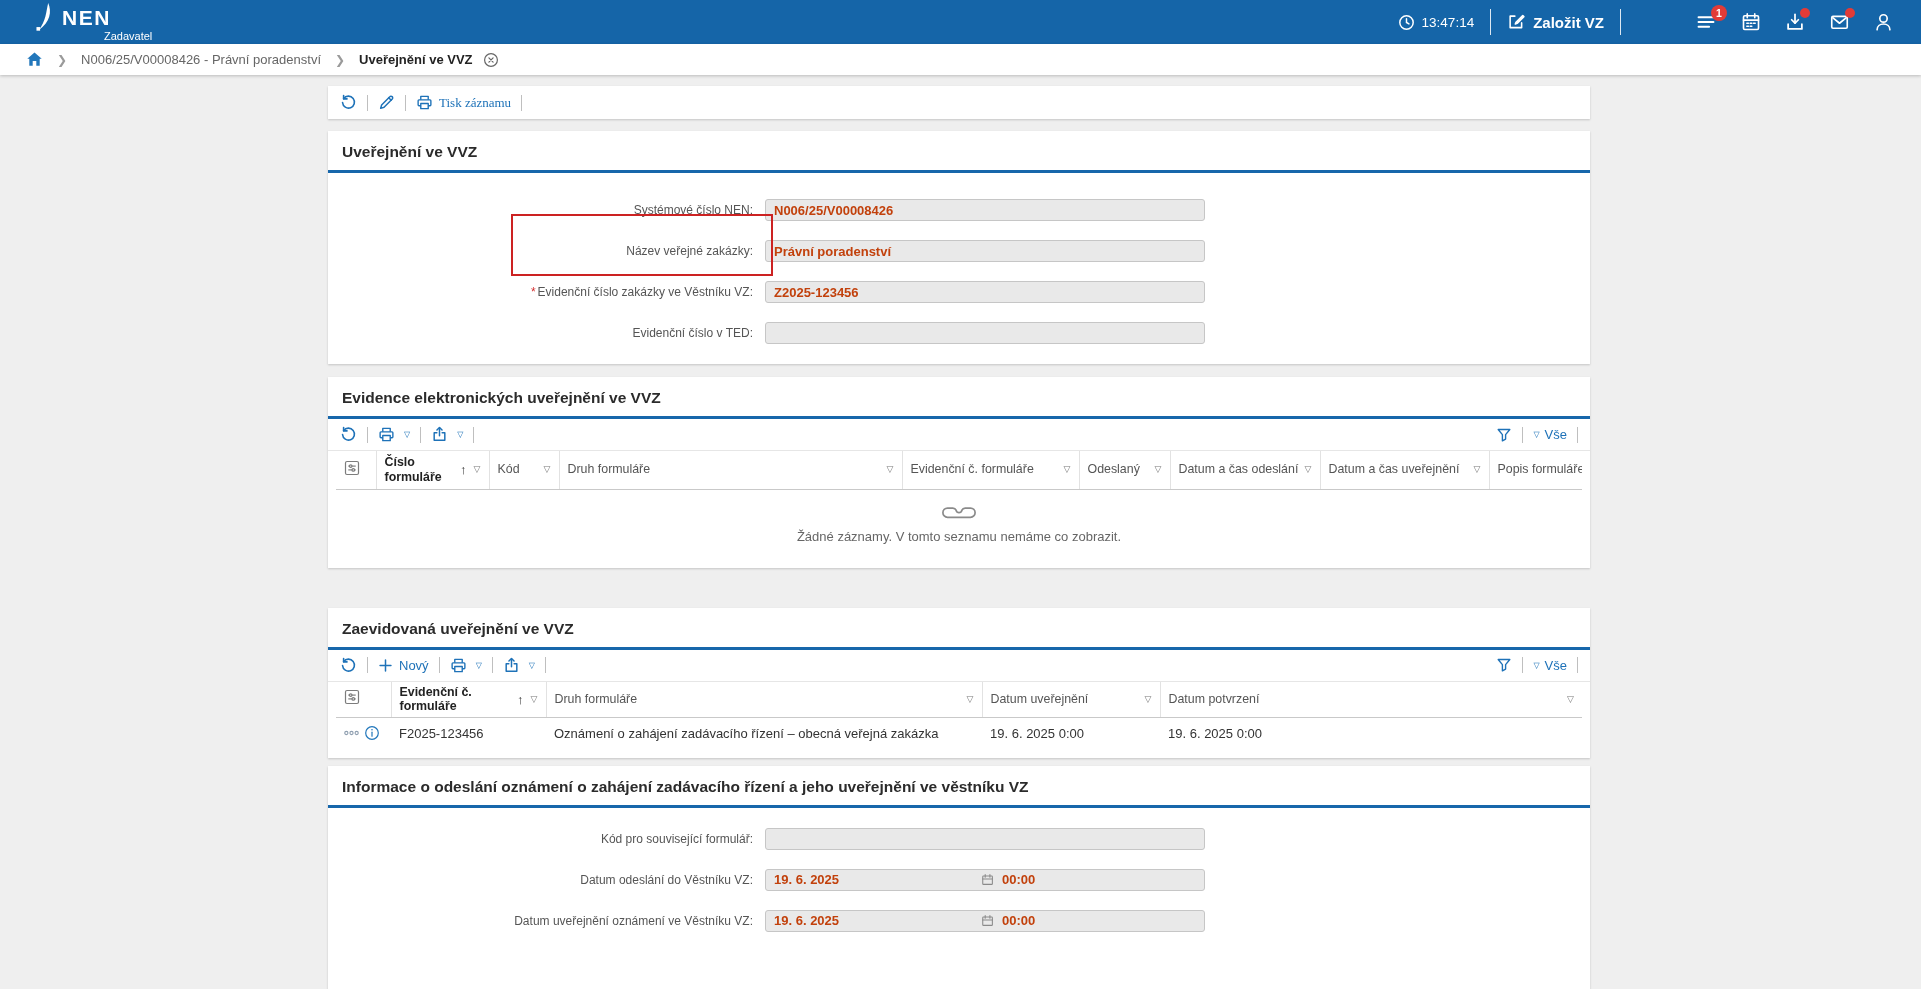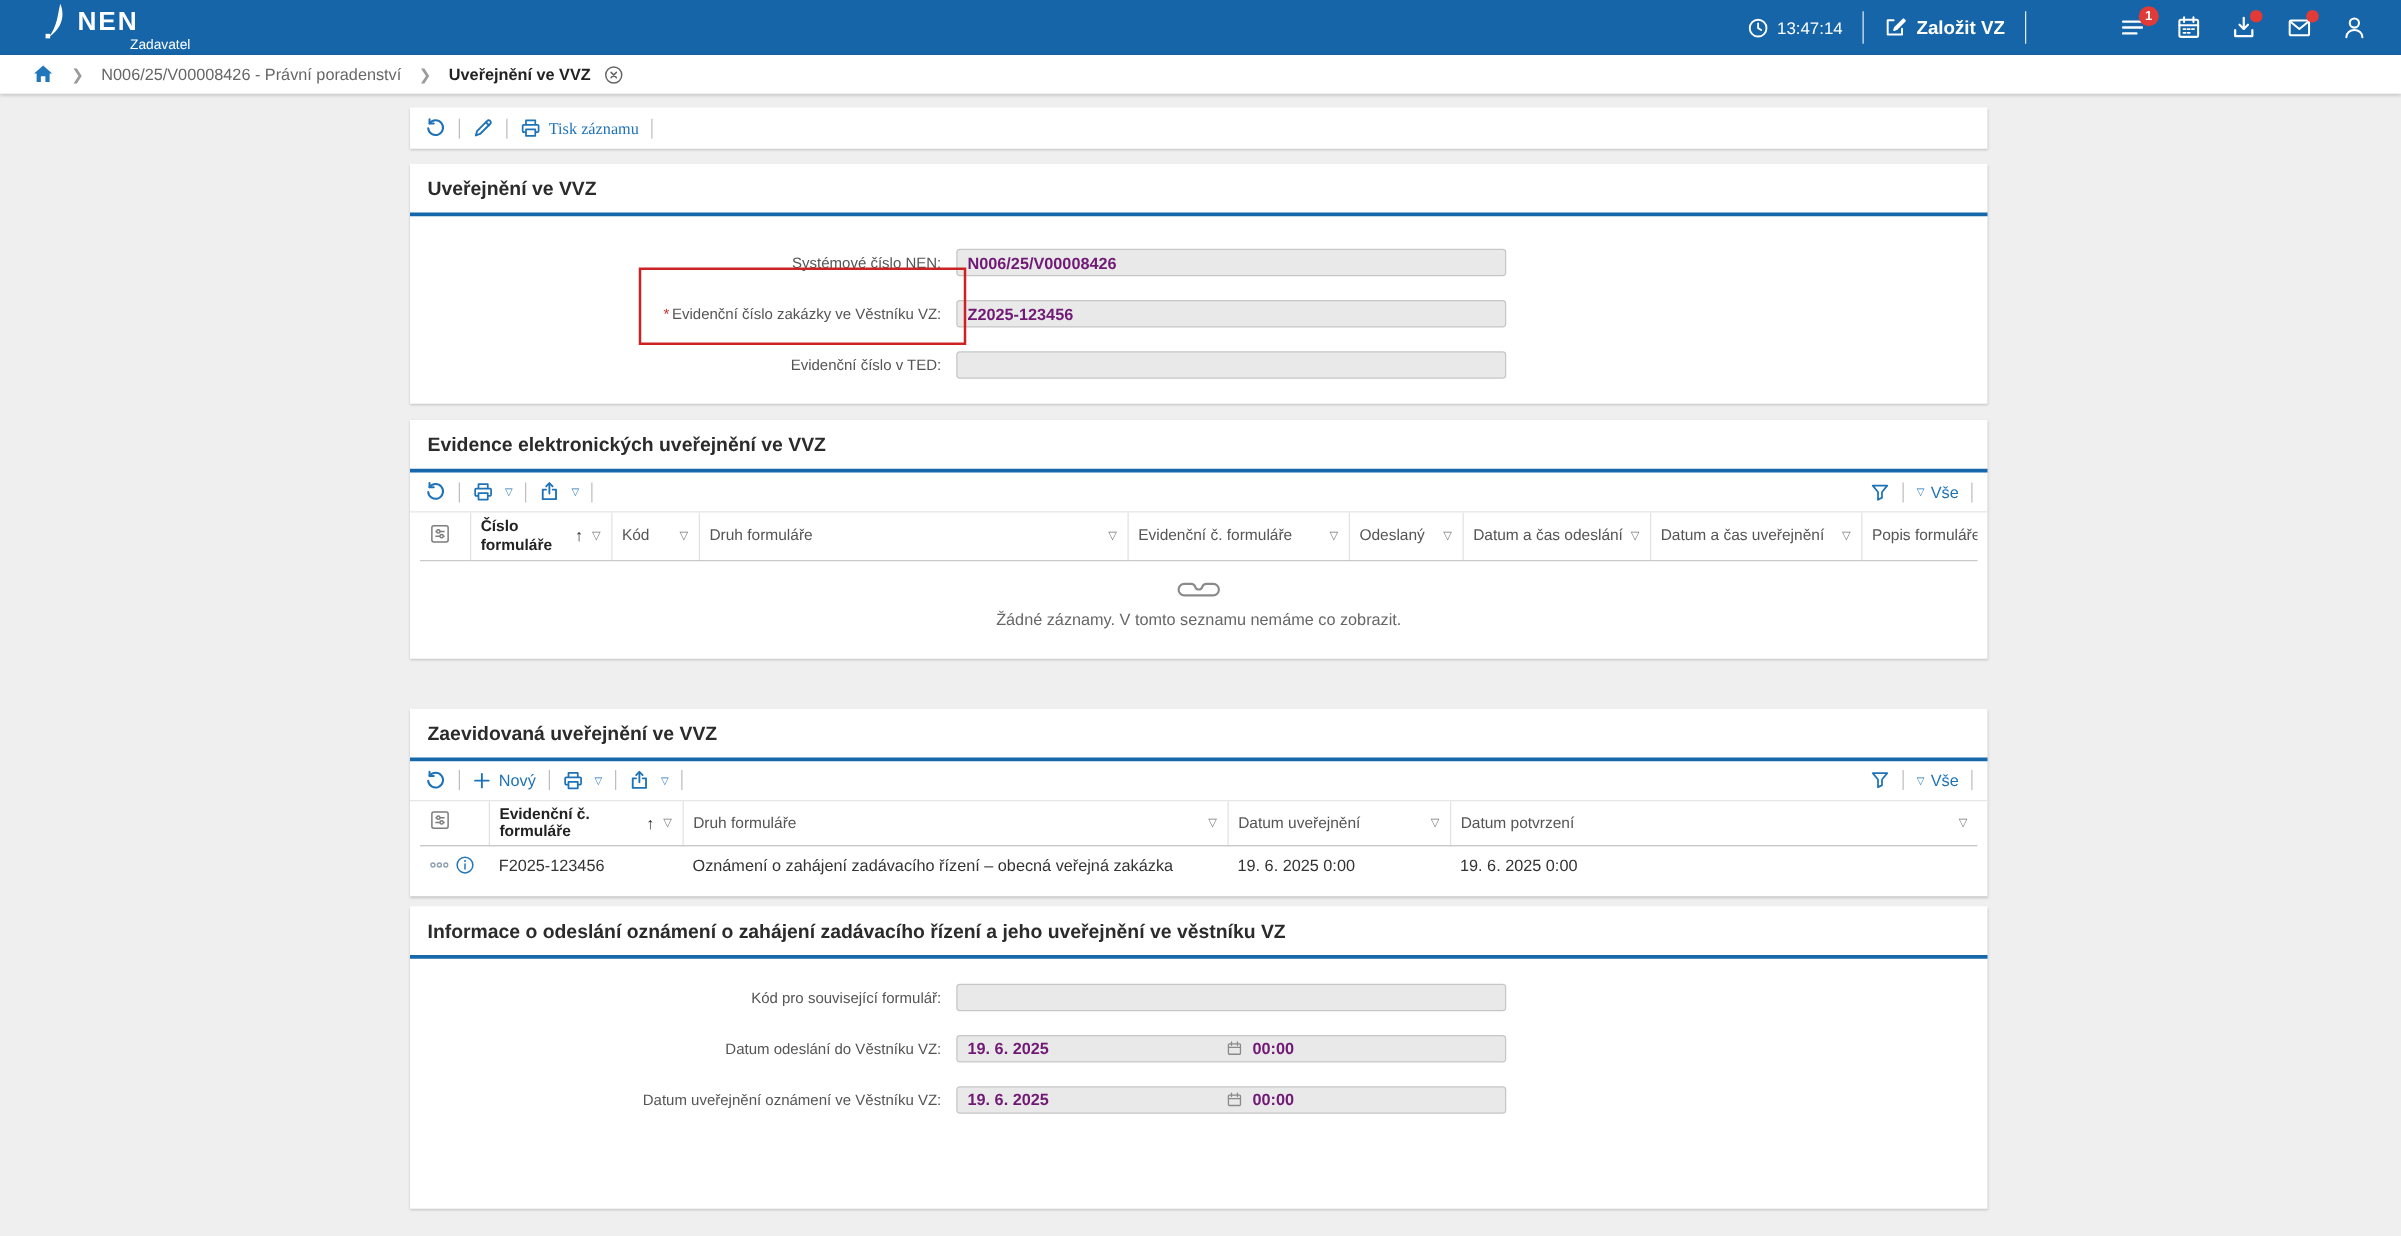"N006/25/V00008426" .input { color: #701a75 -> #c2410c }
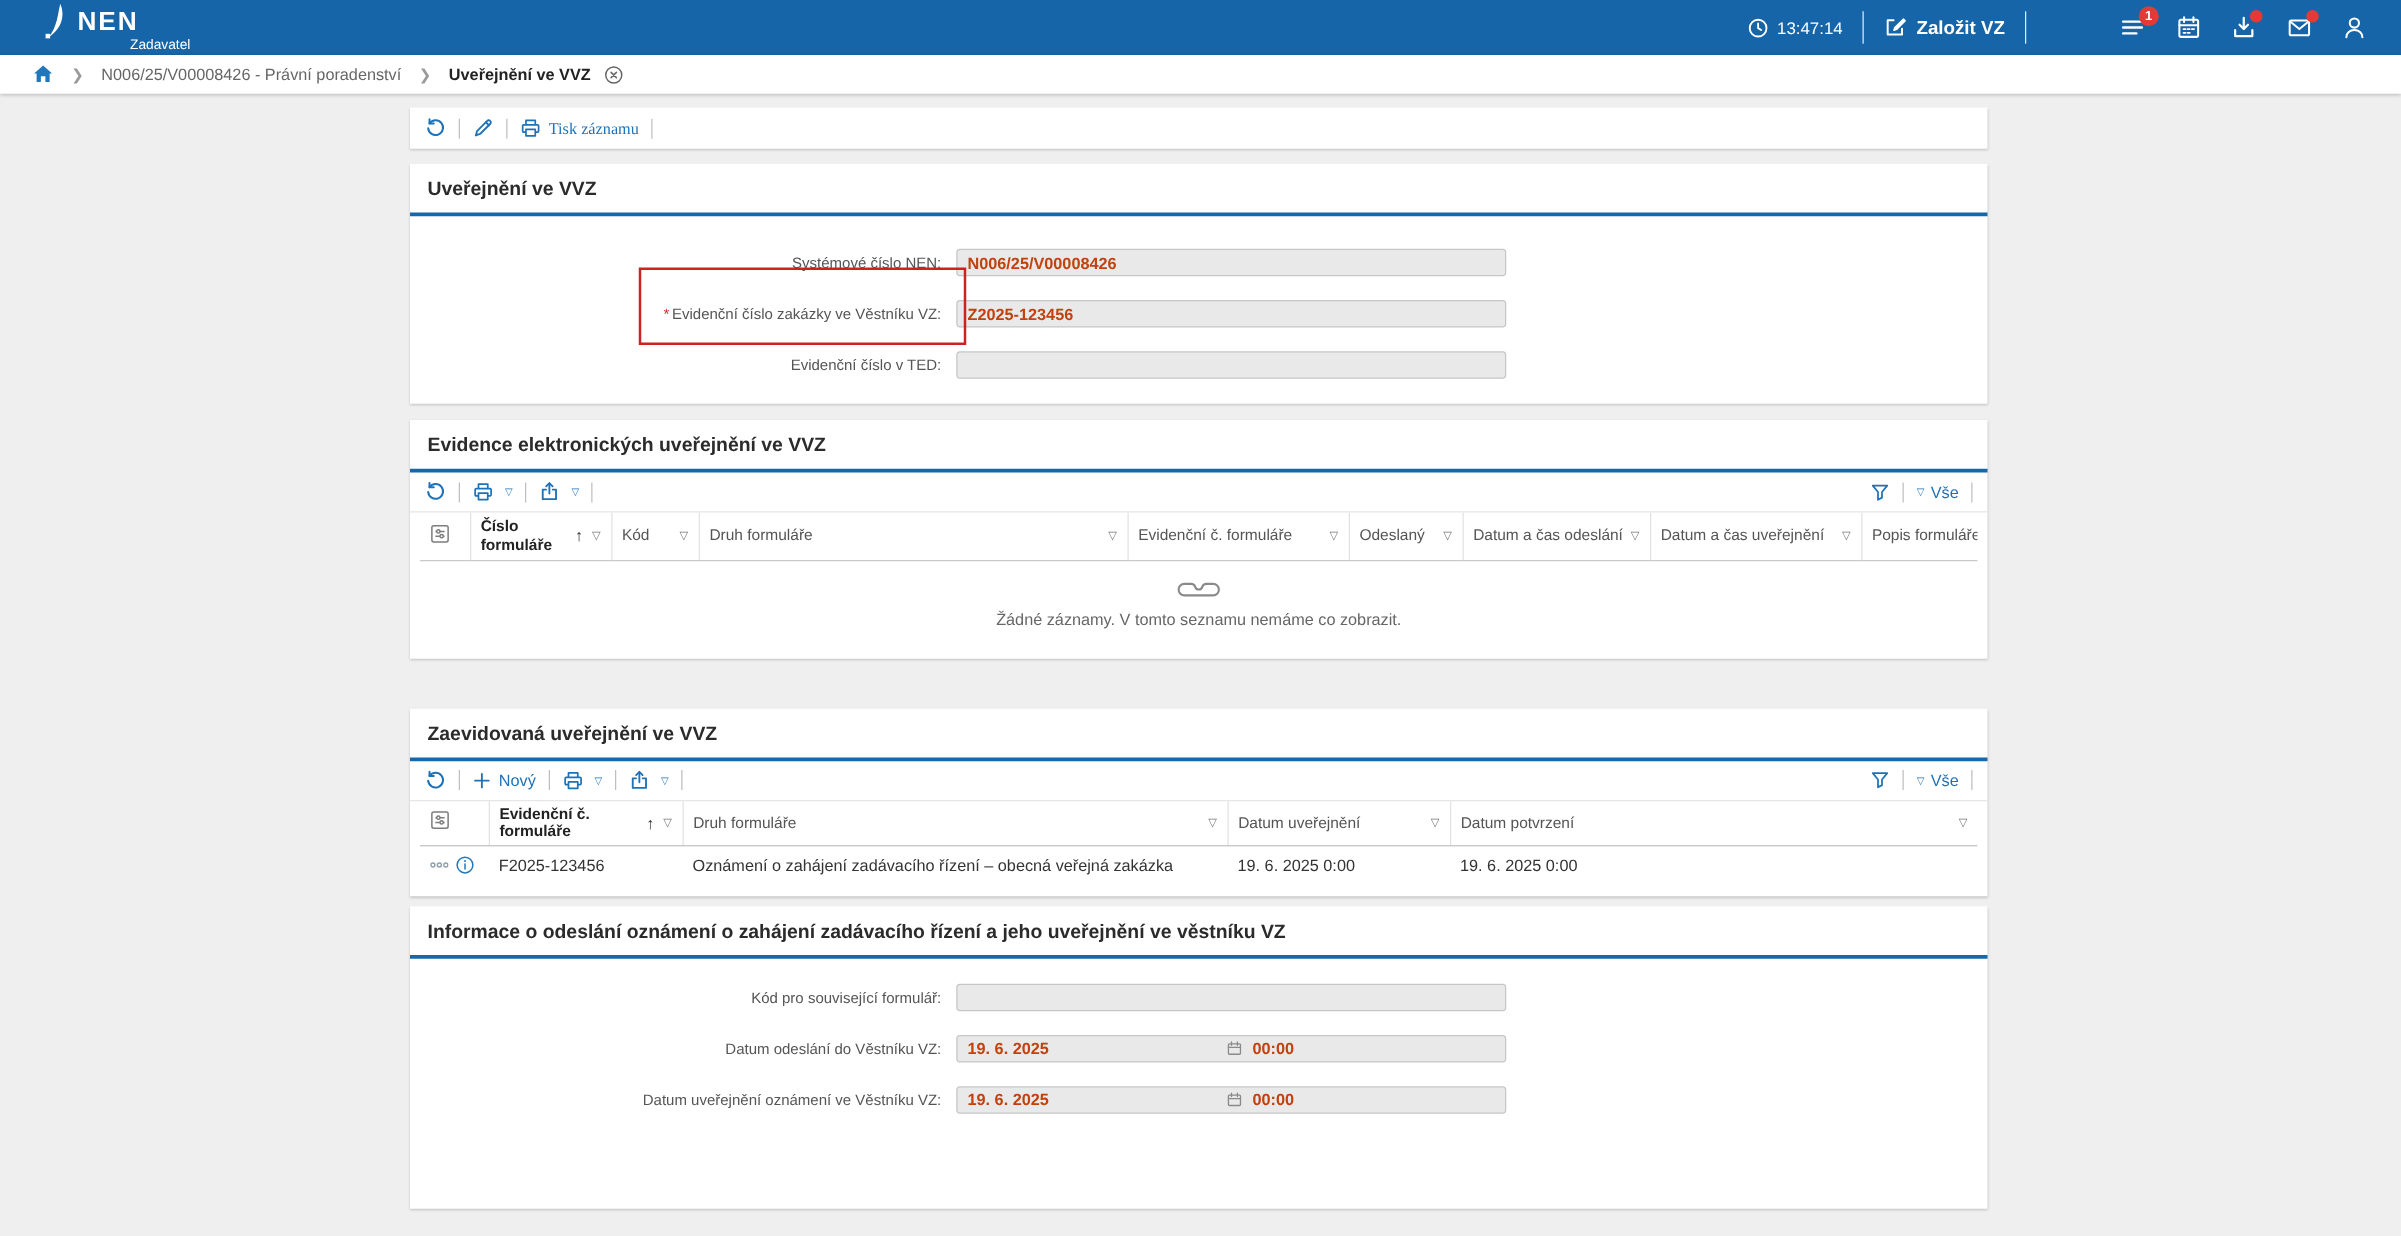"Název veřejné zakázky:" div.form-row { html: none -> <div> <div><span>Název veřejné zakázky:</span></div> <div> <span>Právní poradenství</span> </div> </div> }
